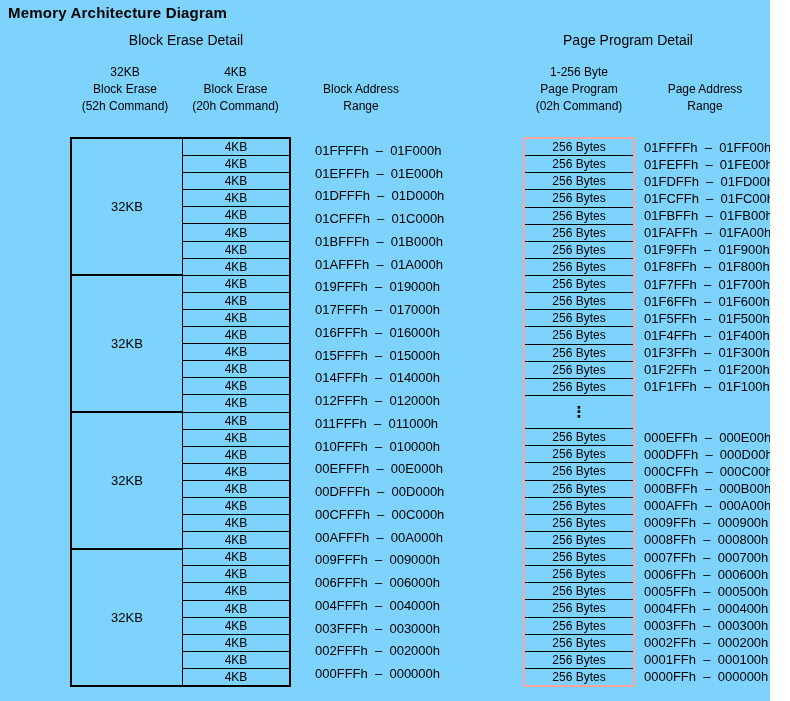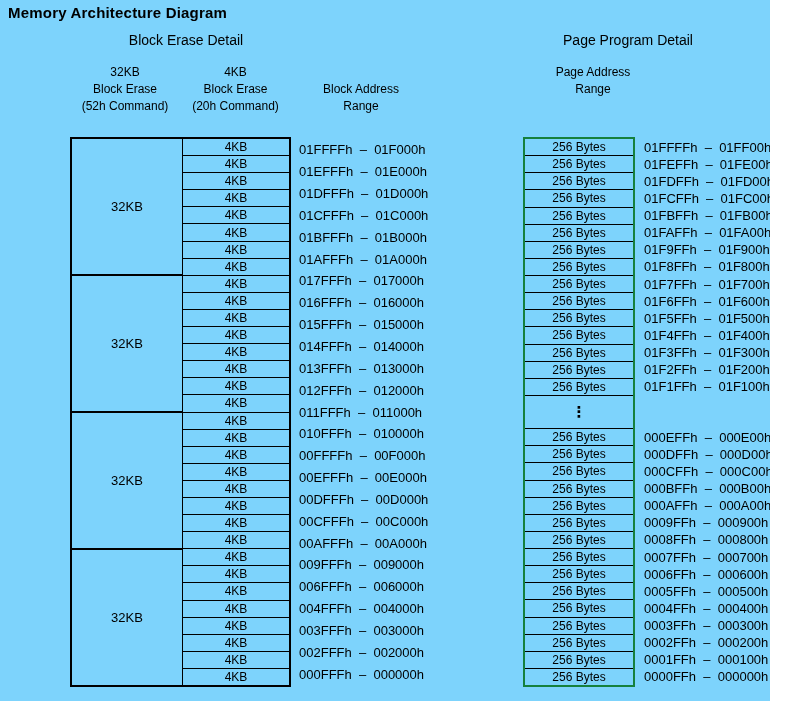"1-256 Byte" div.ch { html: none -> <div> <div>1-256 Byte</div> <div>Page Program</div> <div>(02h Command)</div> </div> }
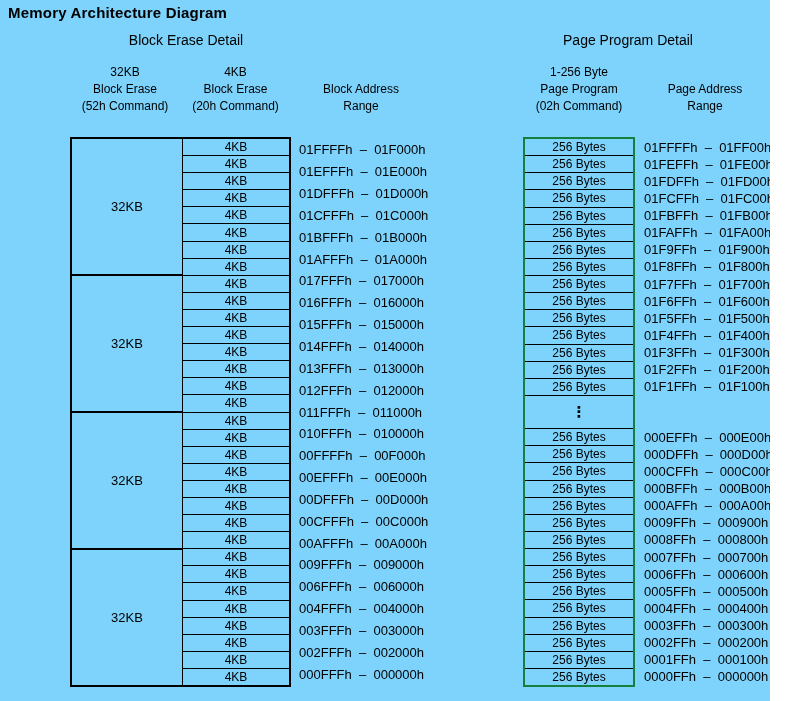"01FFFFh – 01F000h" .addr-left { padding-left: 8px -> 24px }
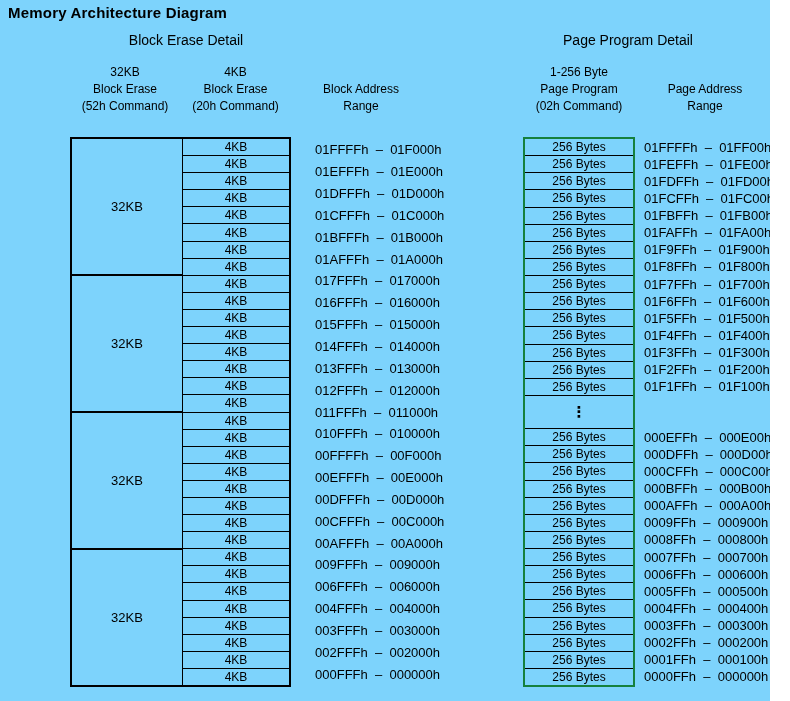"256 Bytes" .col-bytes { border: 2px solid #15803d -> 2px solid #fca5a5 }
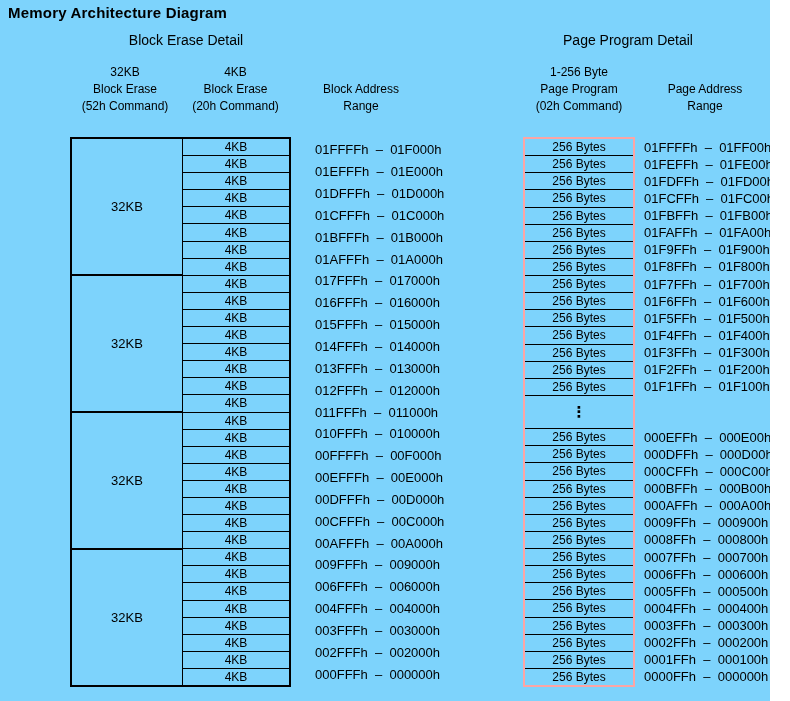"019FFFh – 019000h" div.addr-row { html: none -> <div>019FFFh – 019000h</div> }
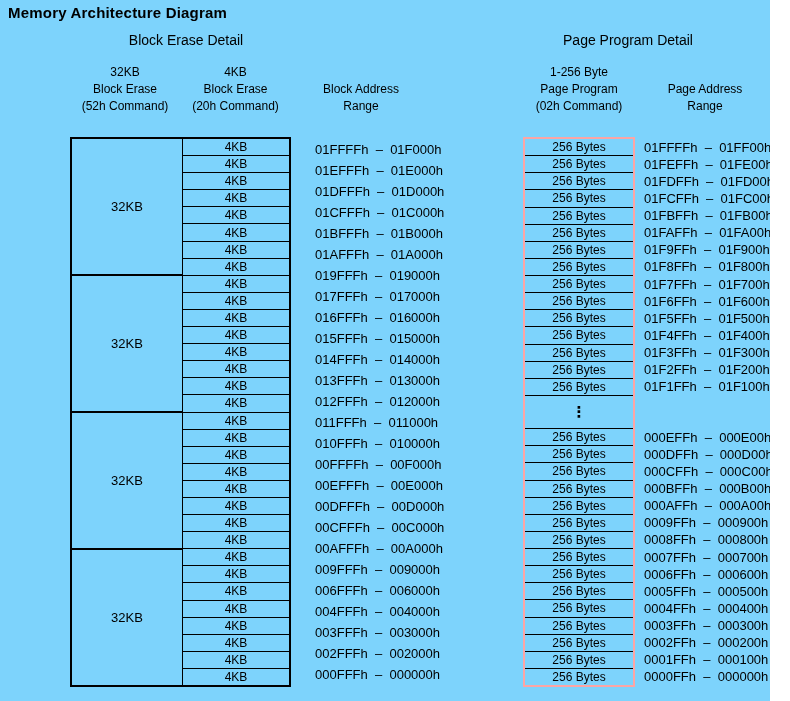"013FFFh – 013000h" div.addr-row { html: <div>013FFFh – 013000h</div> -> none }
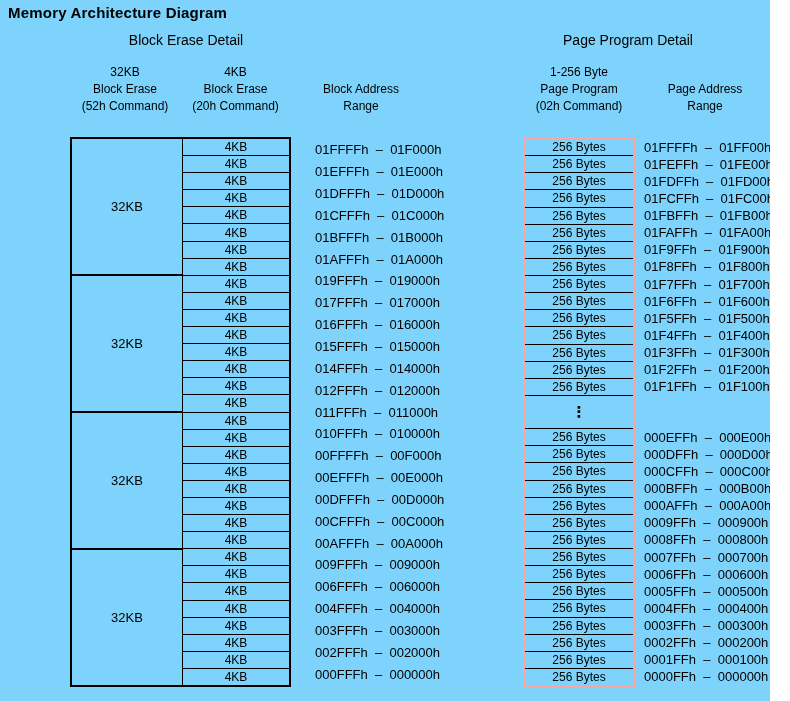"00FFFFh – 00F000h" div.addr-row { html: <div>00FFFFh – 00F000h</div> -> none }
